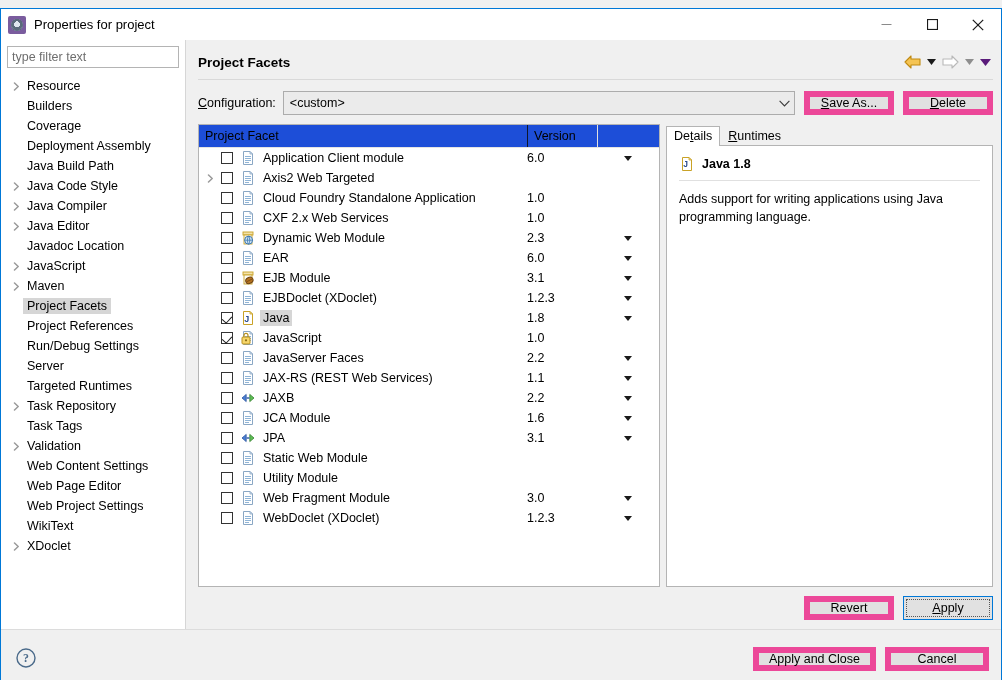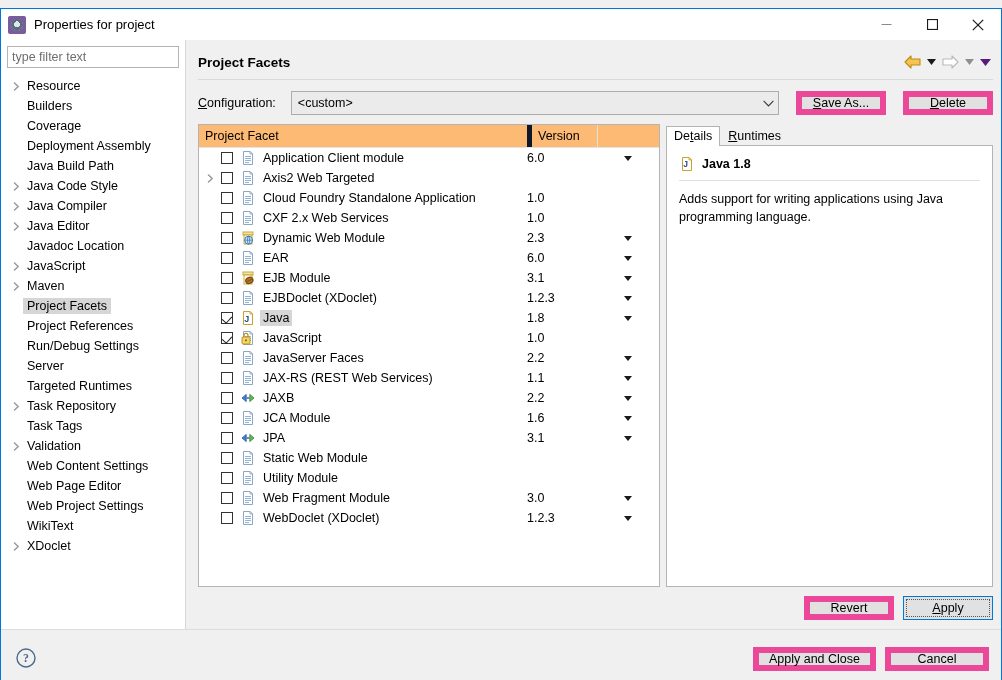"Configuration:" .configrow { gap: 8px -> none }
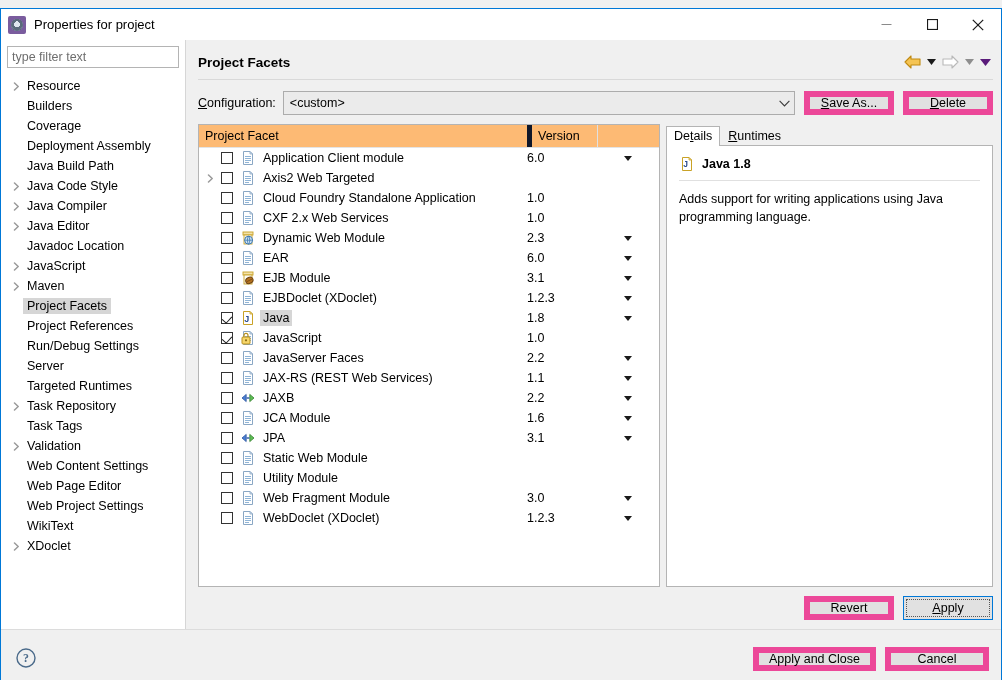"Project Facet" .thead { background: #fdba74 -> #1d4ed8 }
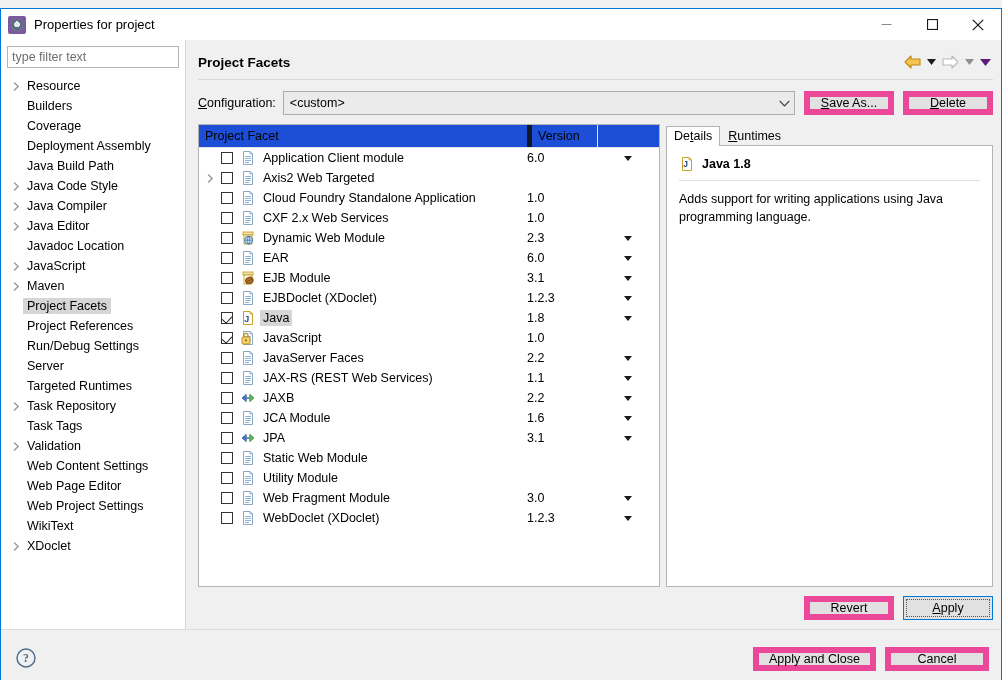"Version" .th.c2 { border-left: 5px solid #0f172a -> 1px solid #0f172a }
